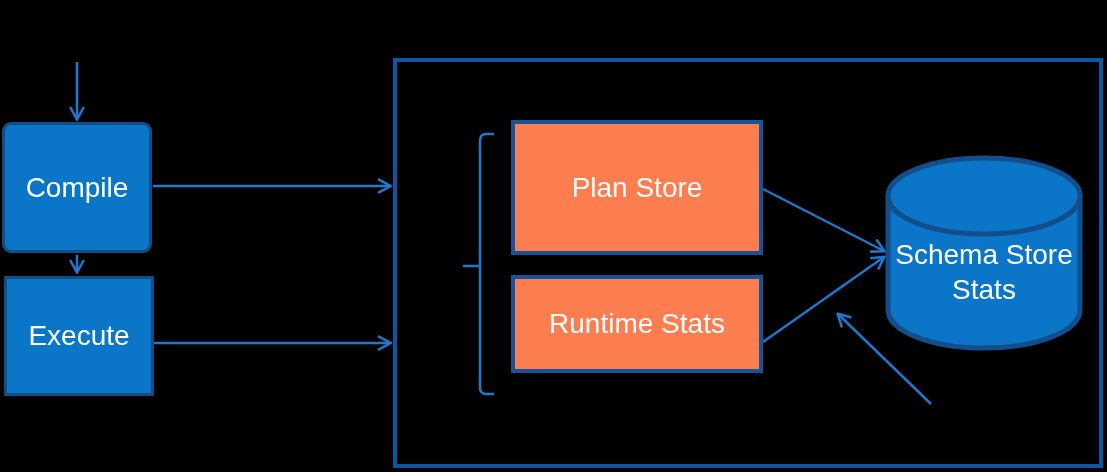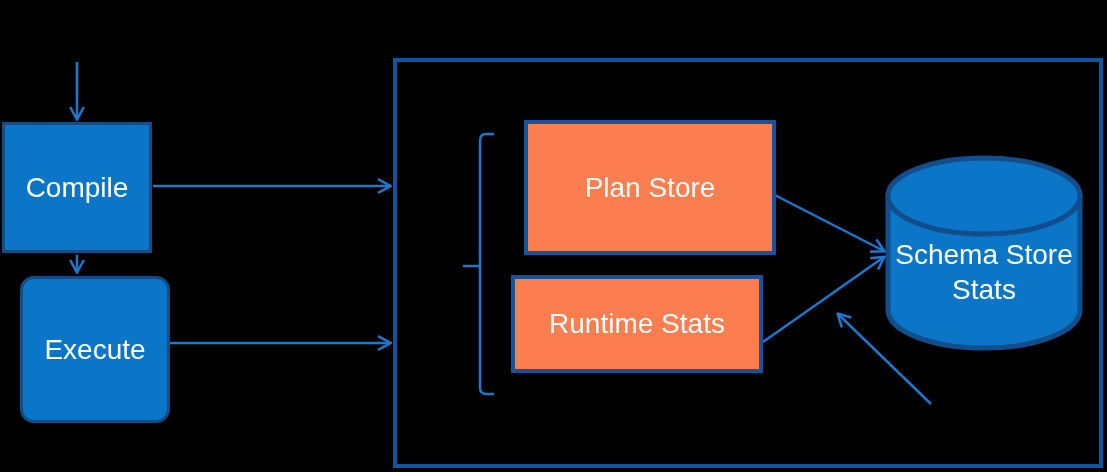"Compile" #compile-box { border-radius: none -> 9px }
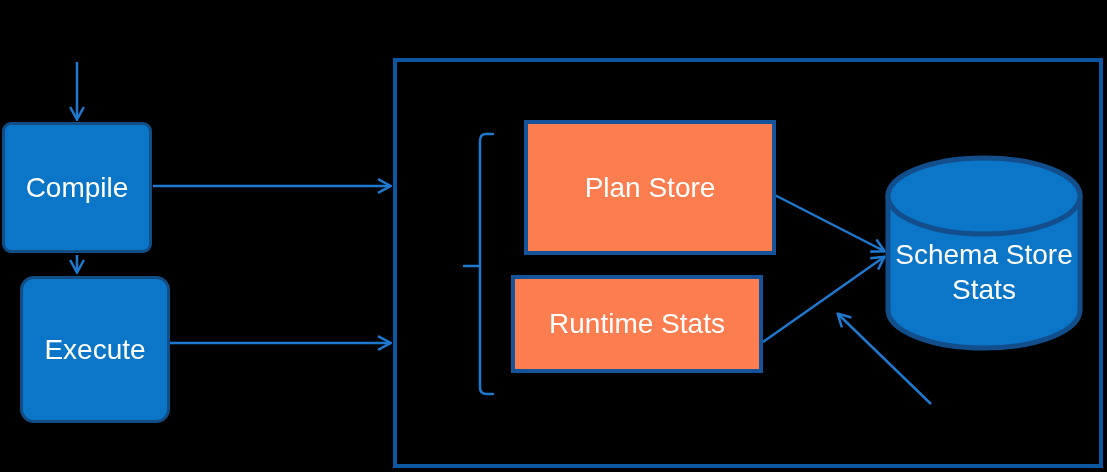"Plan Store" #plan-store-box { margin-left: 13px -> none }
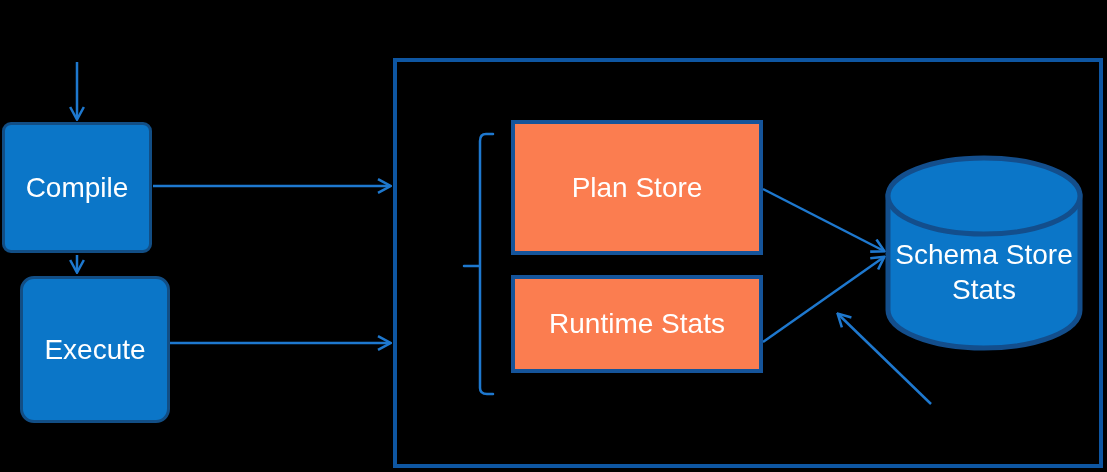"Execute" #execute-box { border-radius: 14px -> none; height: 147px -> 120px; left: 20px -> 4px }
